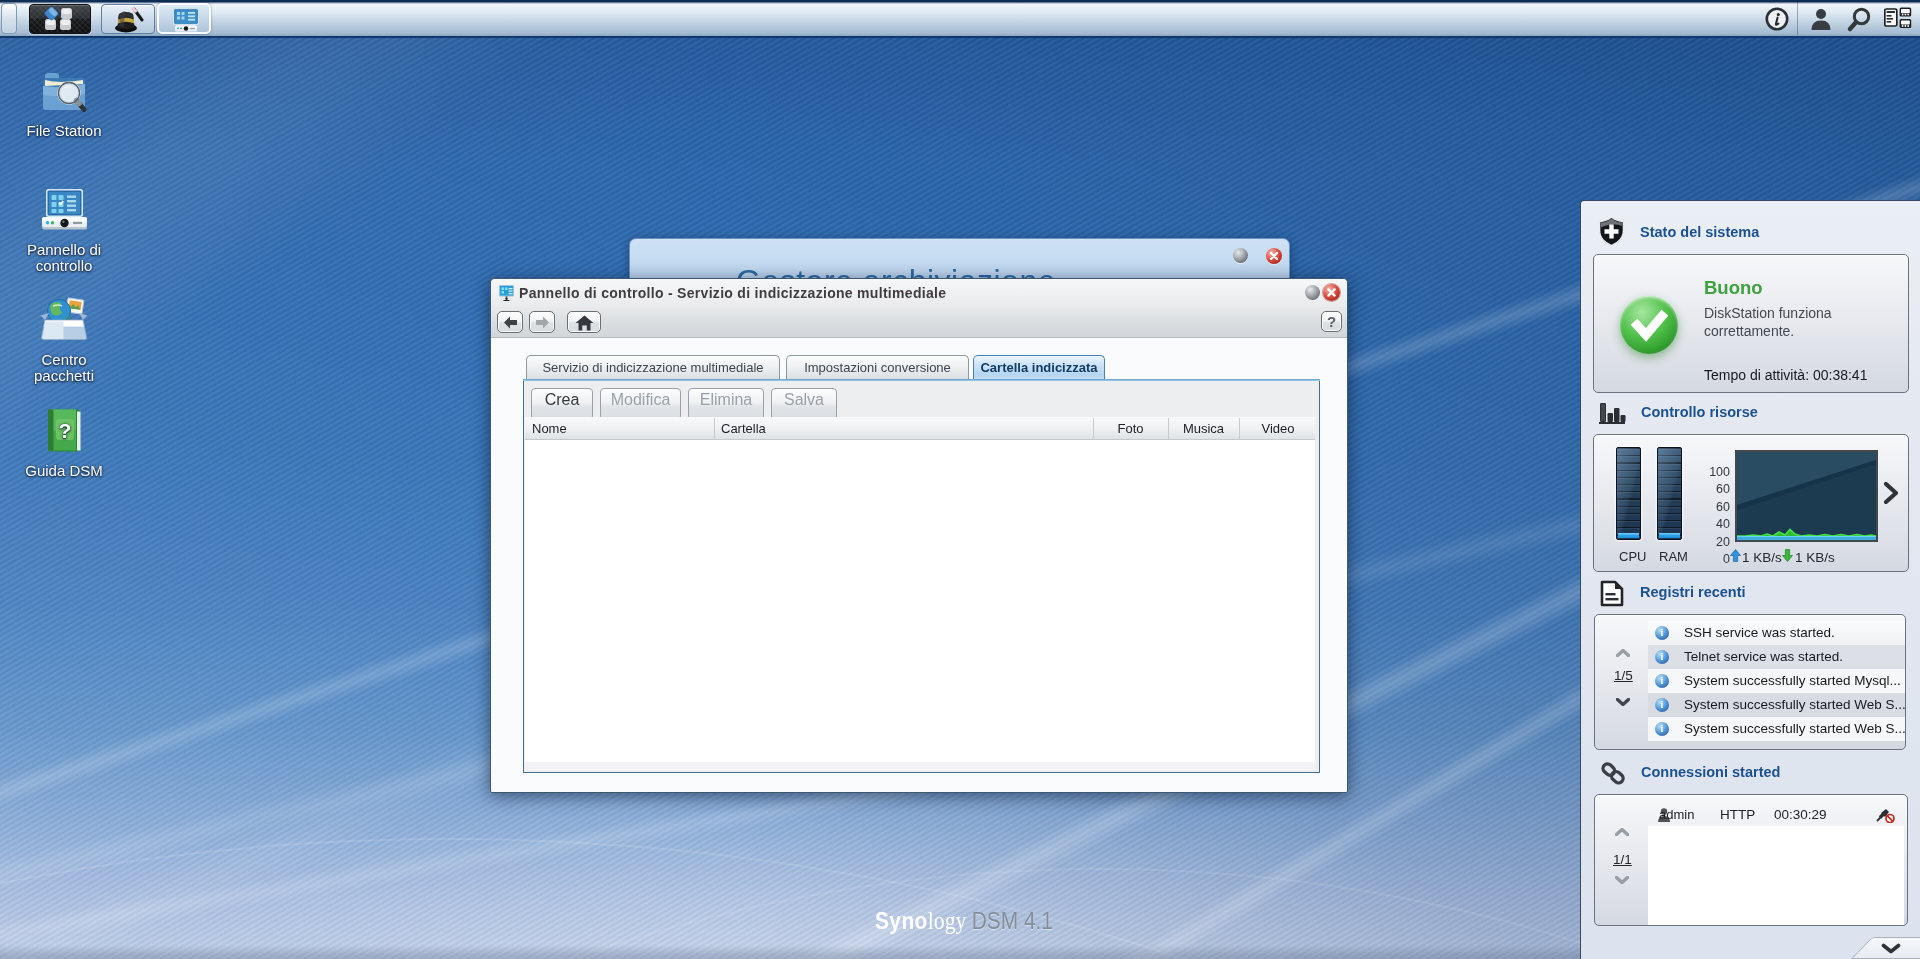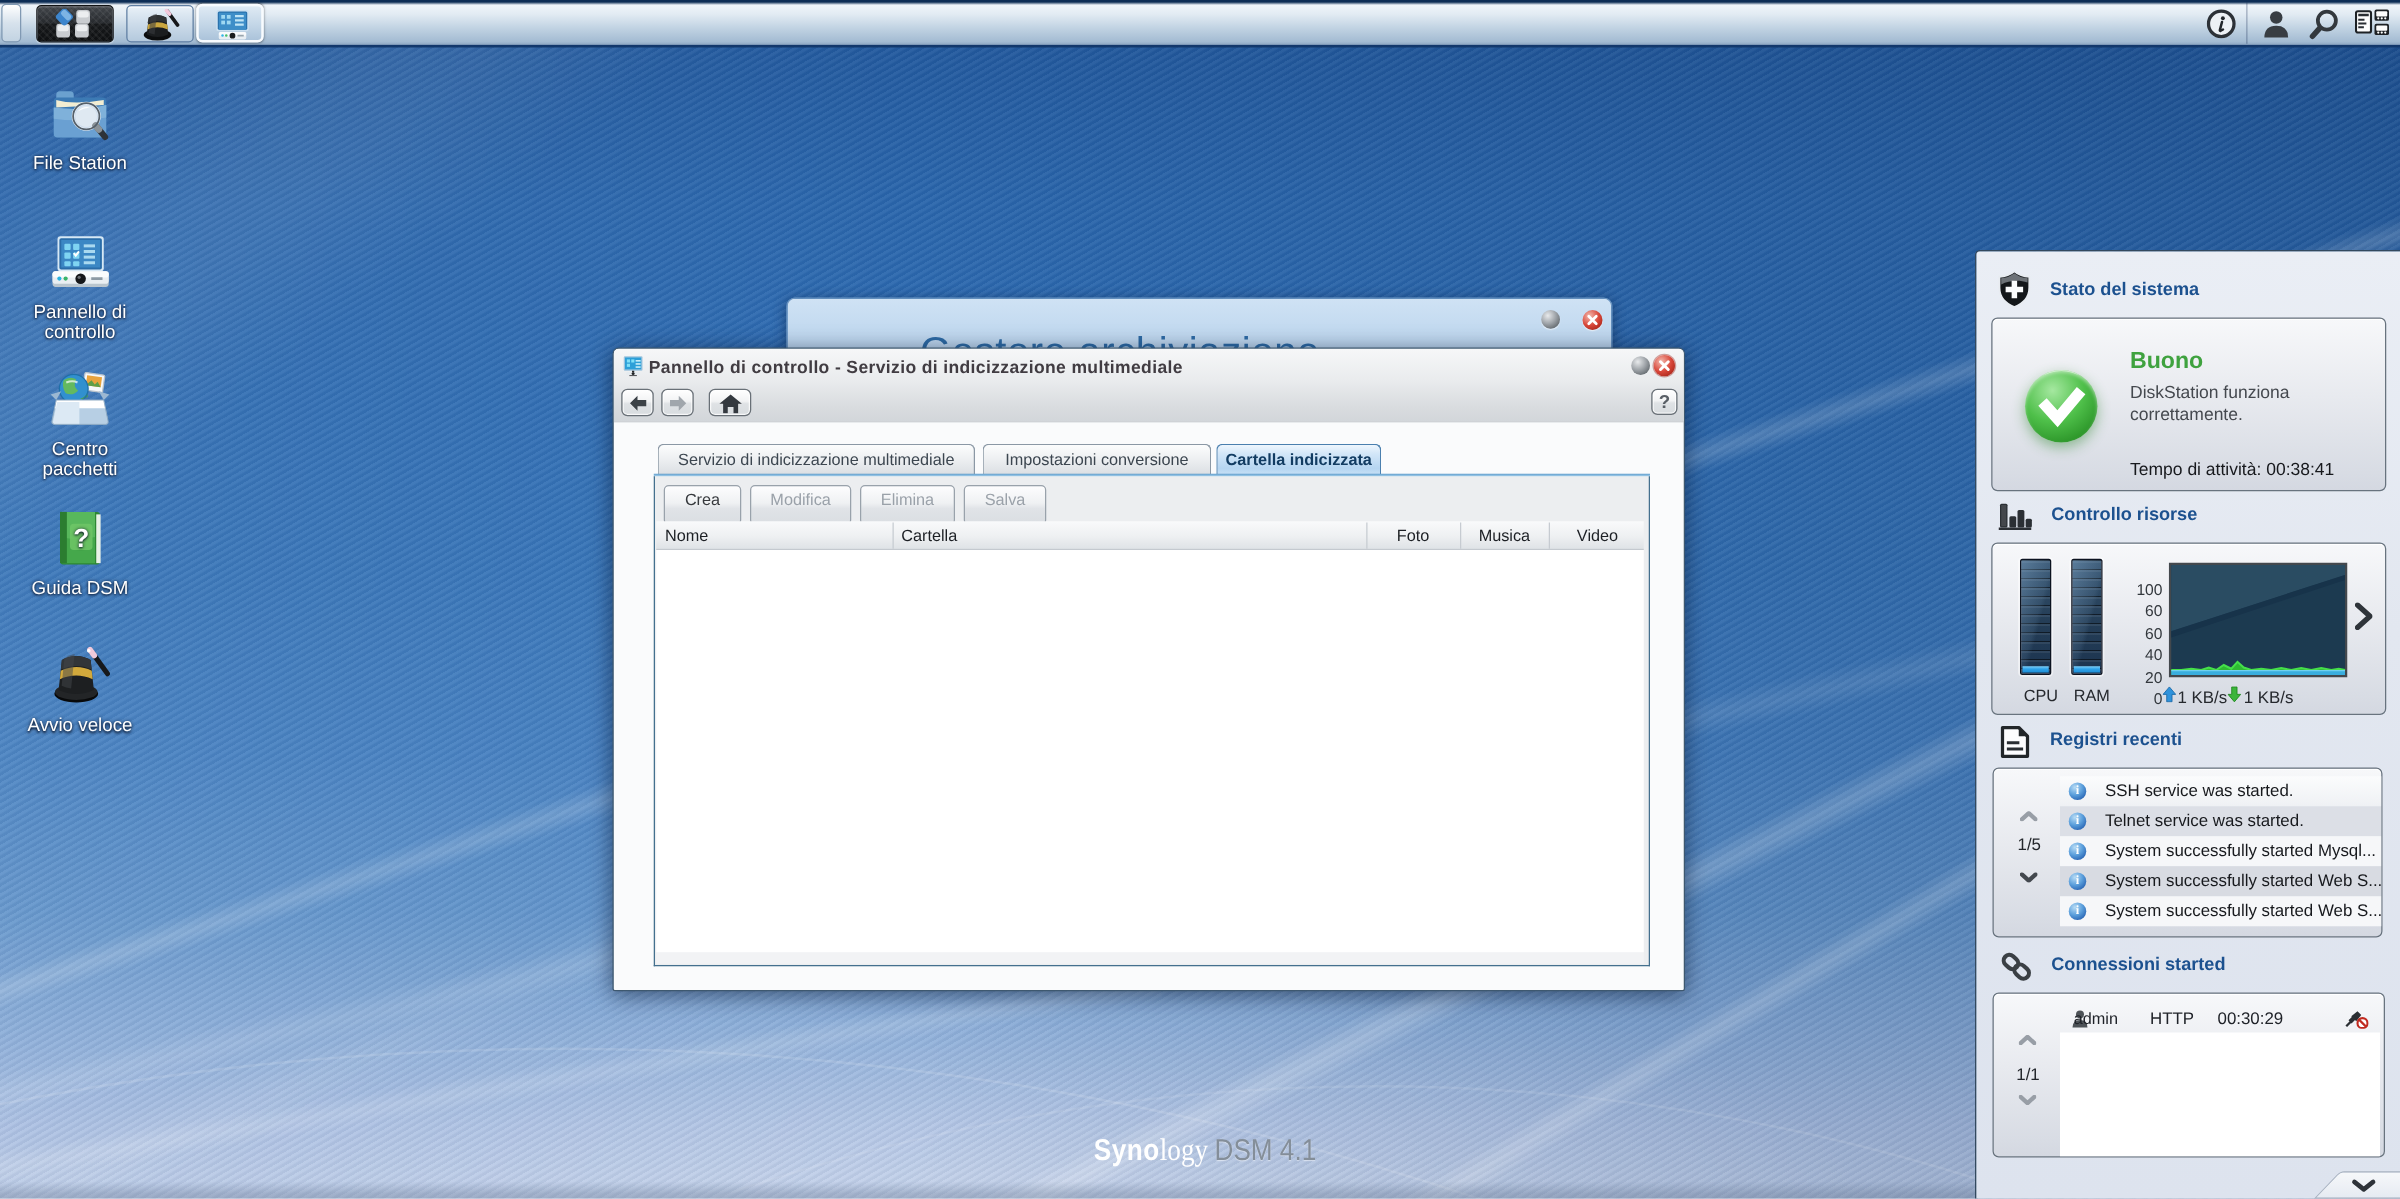"Crea" .wbtn { font-size: 13px -> 16px }
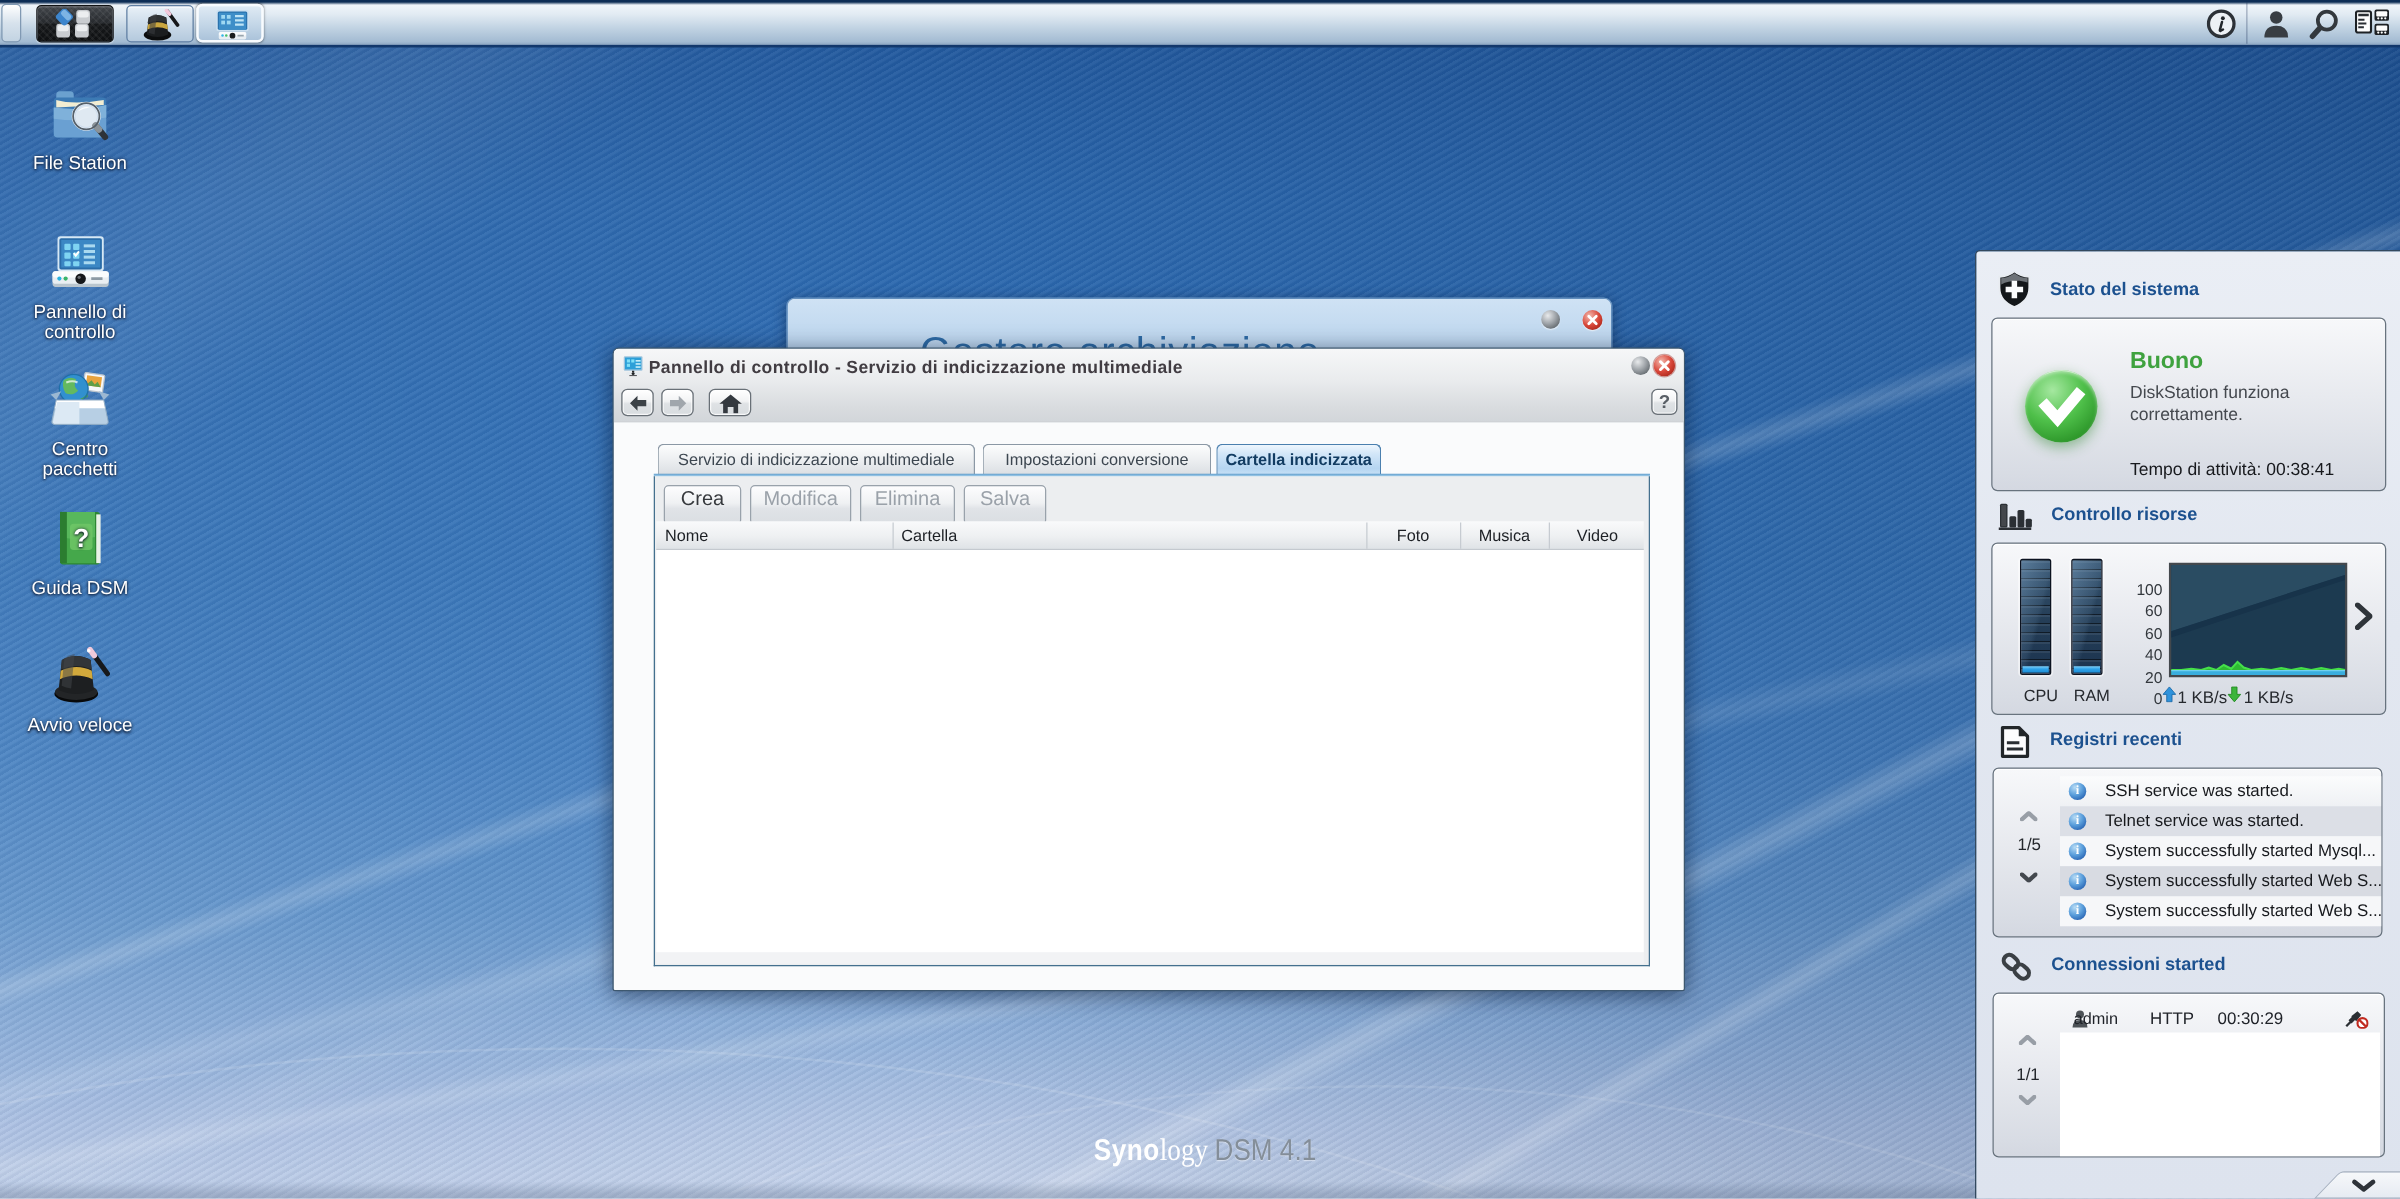"Avvio veloce" div.dicon { html: <div> <svg> <path></path> <path></path> <circle></circle> <ellipse></ellipse> <ellipse></ellipse> <path></path> <path></path> <path></path> <path></path> </svg> Avvio veloce </div> -> none }
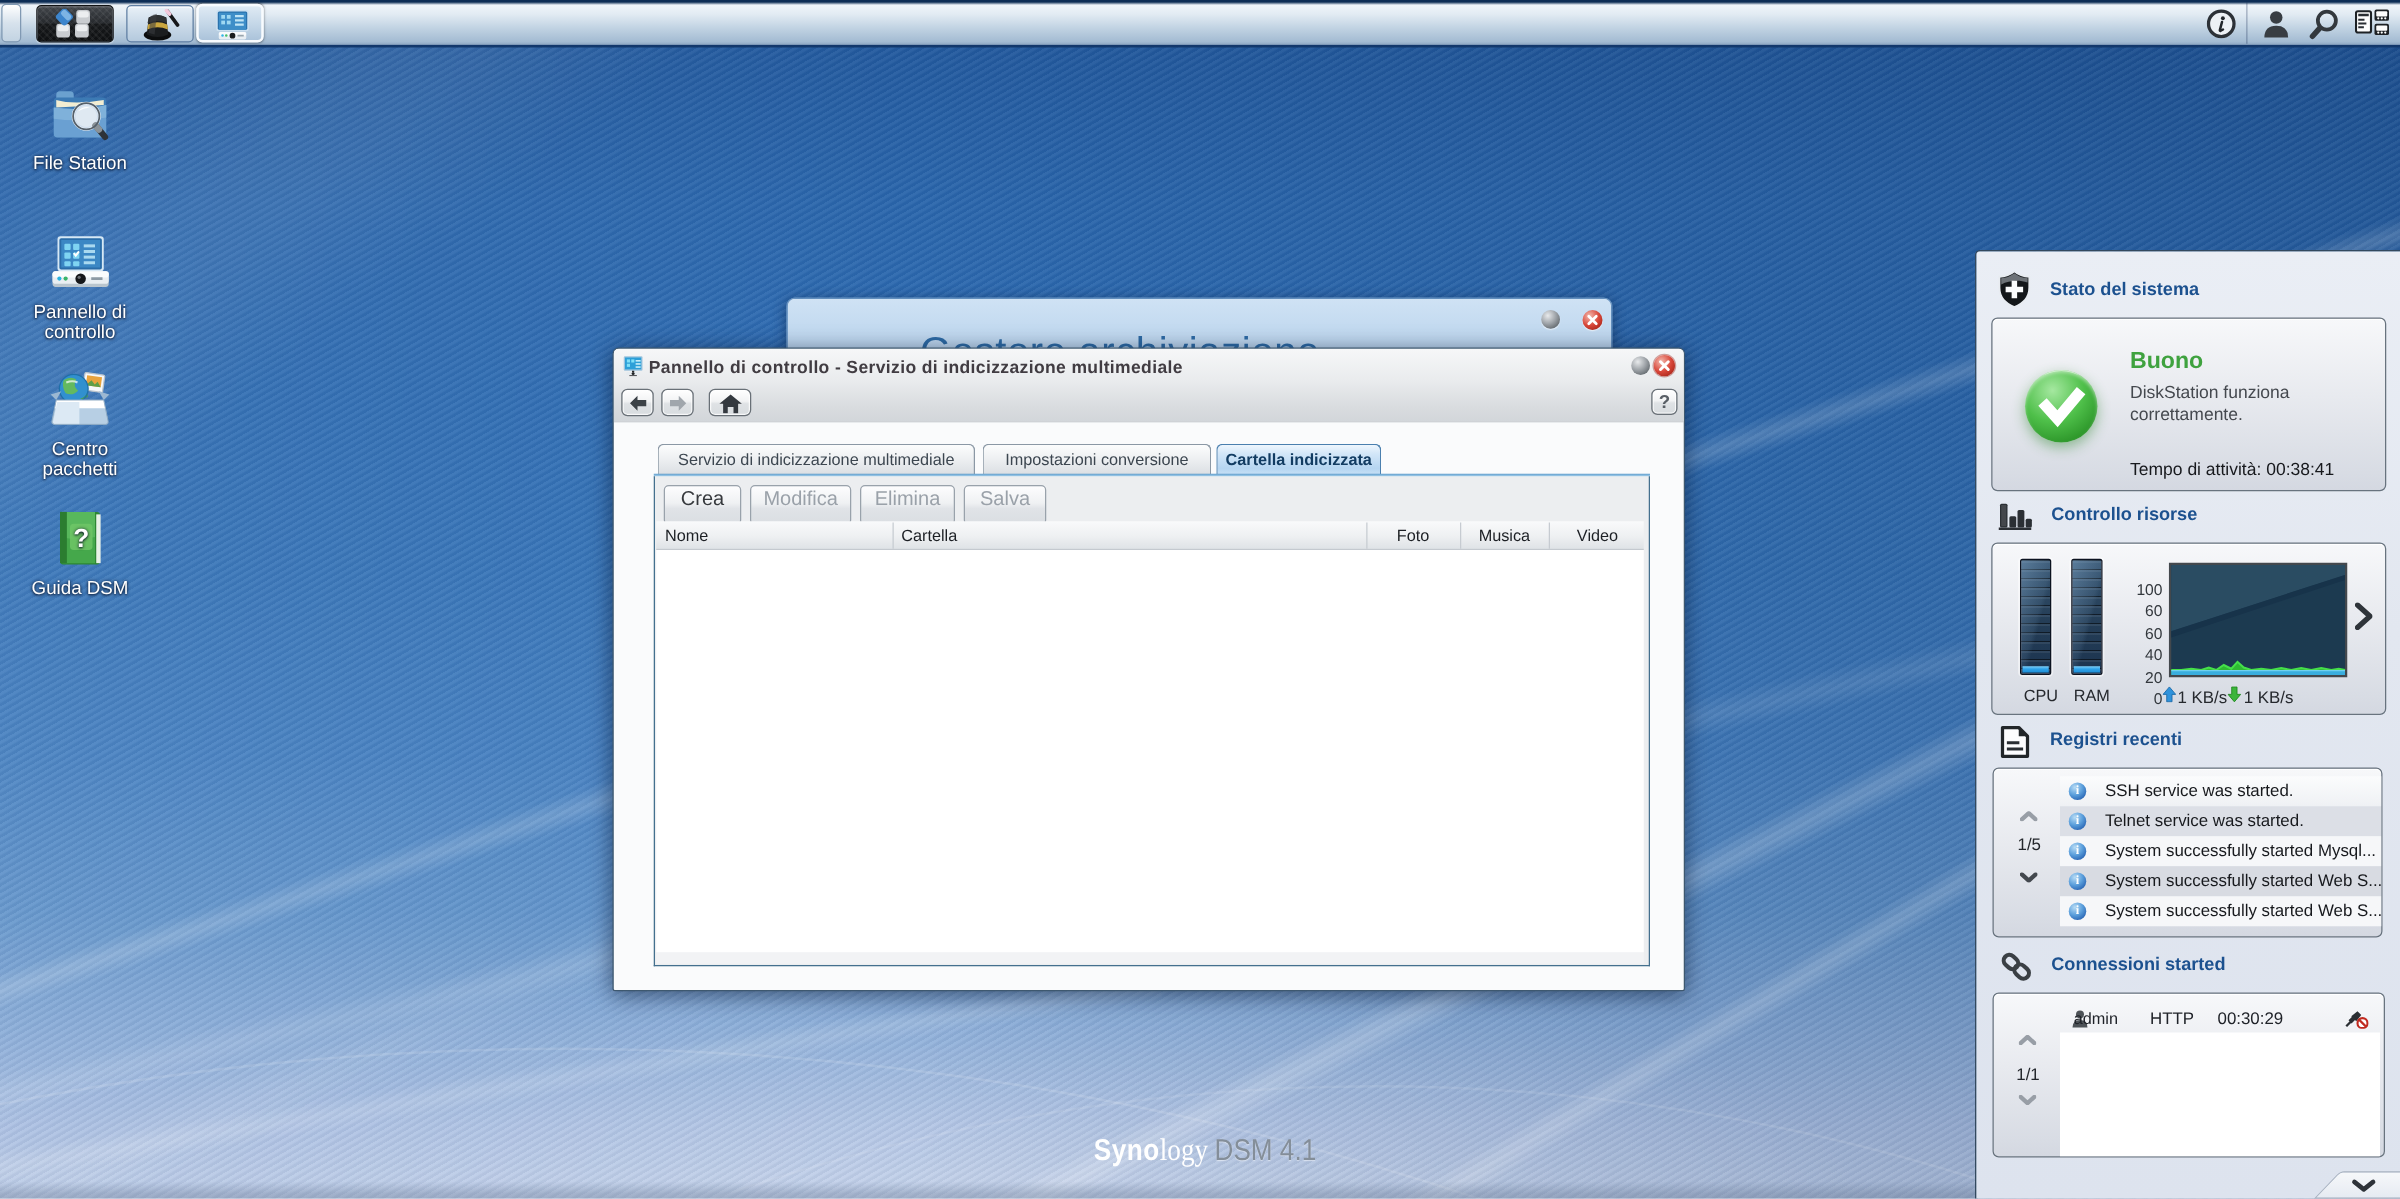"1/5" .spagenum { text-decoration: none -> underline }
